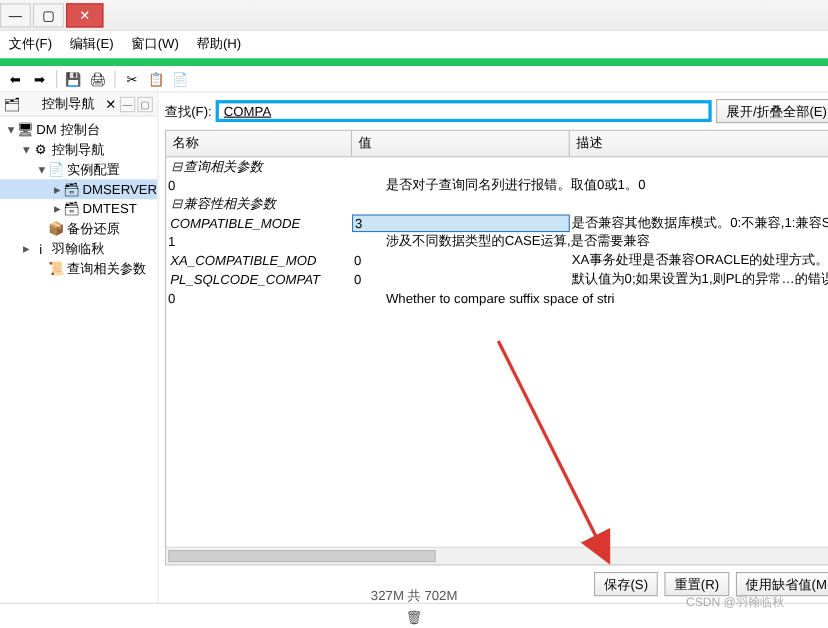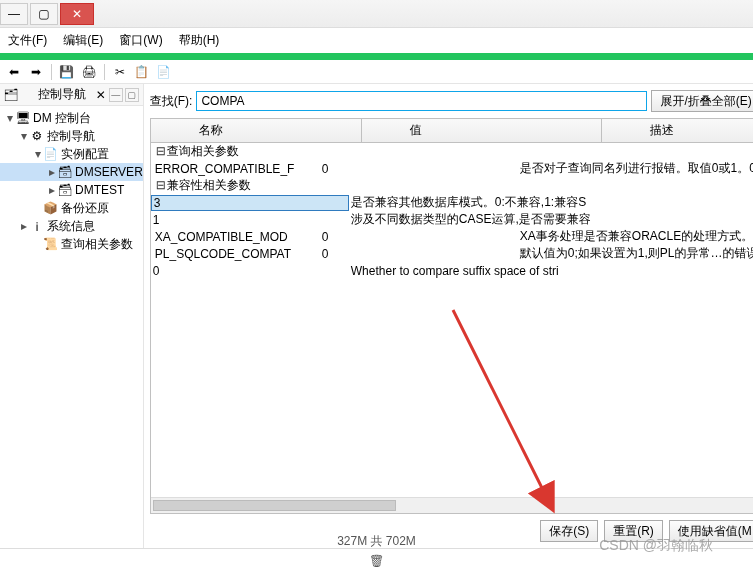"COMPA" .search-input { border: 1px solid #0ea5e9 -> 3px solid #0ea5e9; text-decoration: none -> underline }
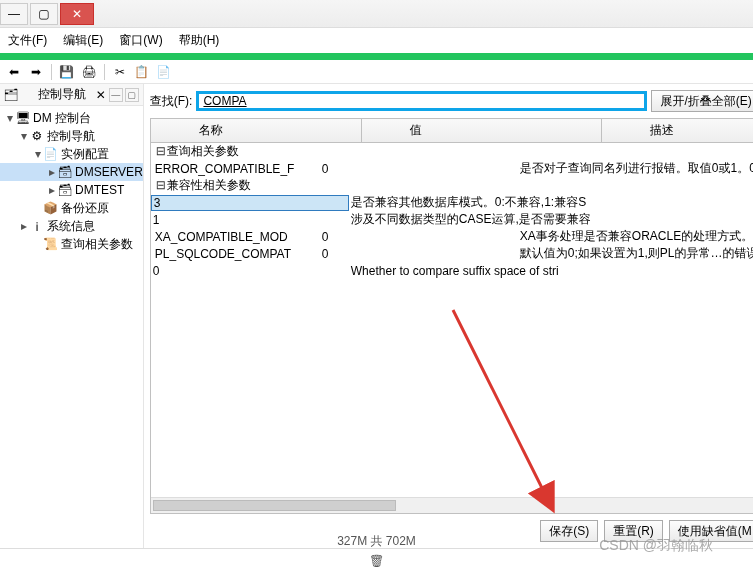"名称" .th { margin-left: 42px -> none }
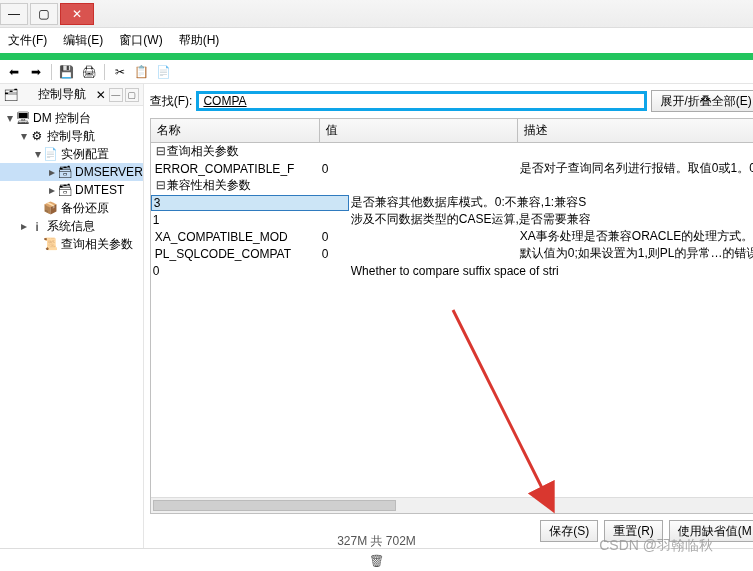"⊟查询相关参数" .trow .col-name { font-style: none -> italic }
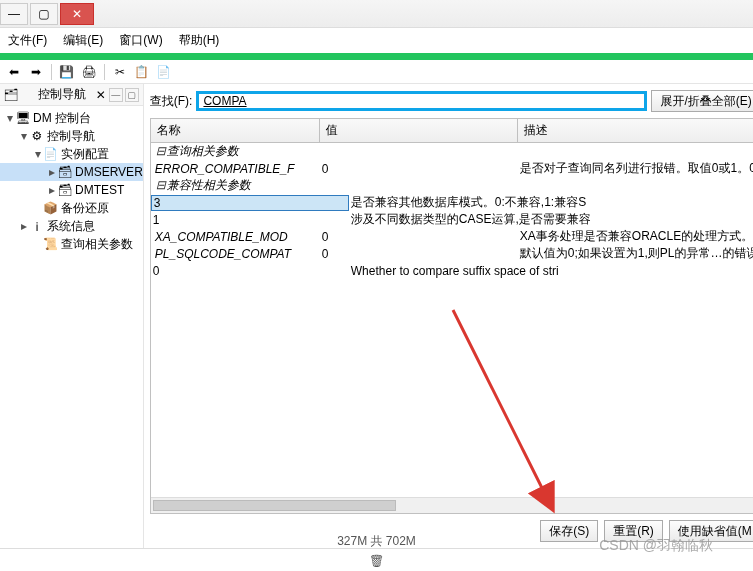"ERROR_COMPATIBLE_F" div.col-name { html: <div>ERROR_COMPATIBLE_F</div> -> none }
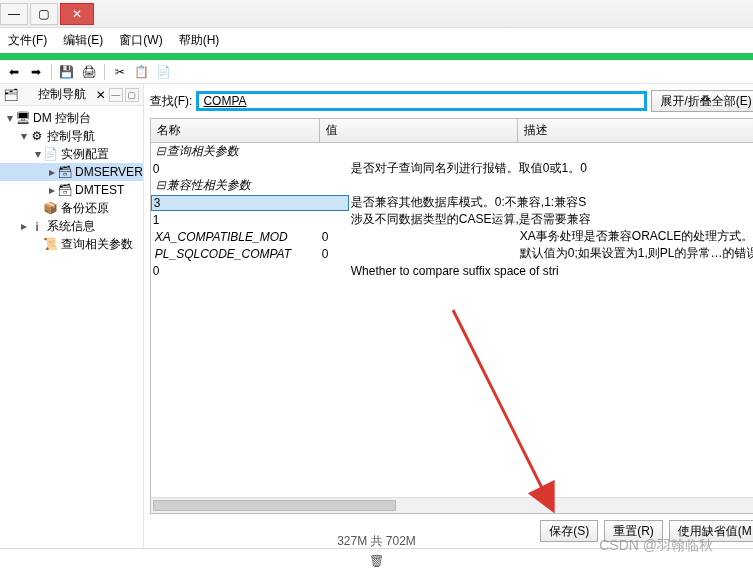"COMPATIBLE_MODE" div.col-name { html: none -> <div>COMPATIBLE_MODE</div> }
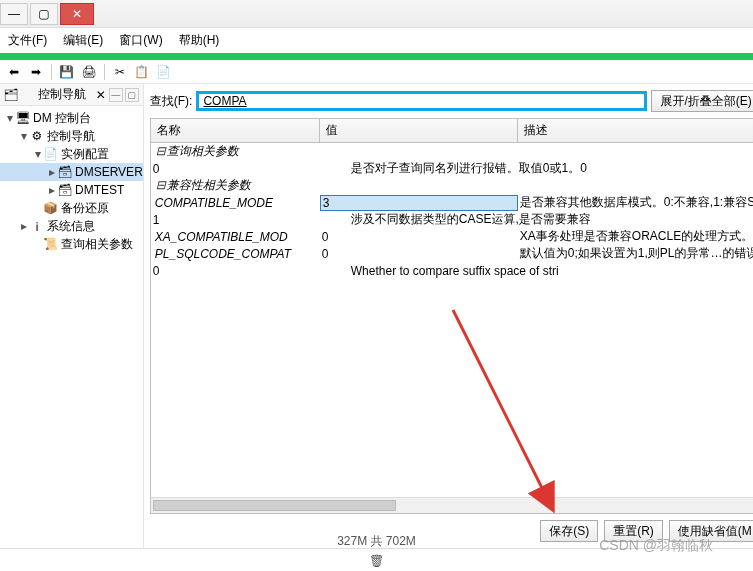"系统信息" span { text: 系统信息 -> 羽翰临秋 }
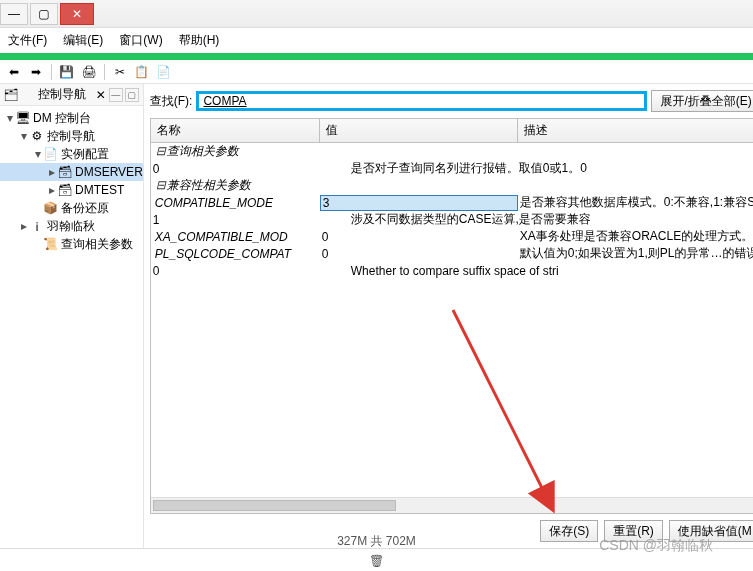"CSDN @羽翰临秋" .watermark { font-size: 14px -> 11px }
